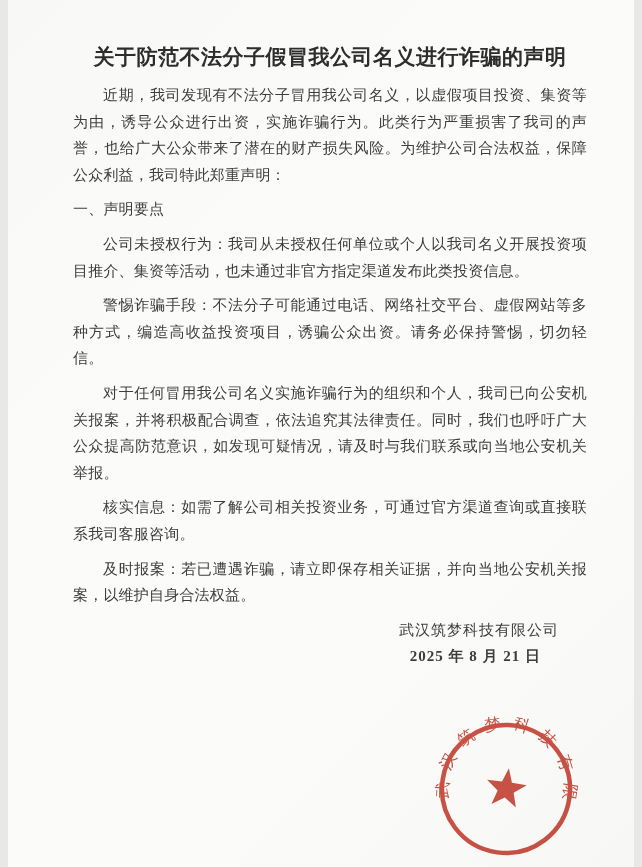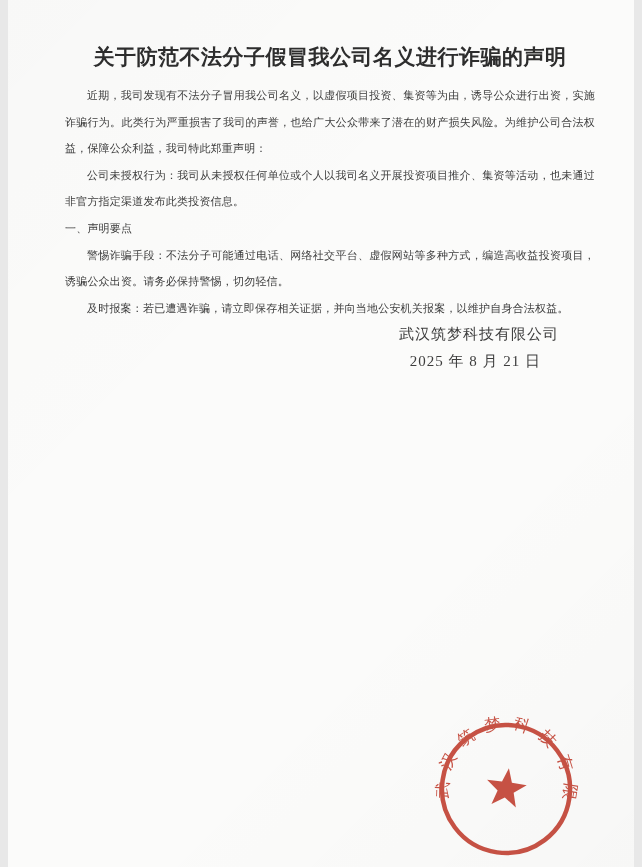"近期，我司发现有不法分子冒用我公司名义，以虚假项目投资、集资等为由，诱导公众进行" .doc-body p.para { font-size: 11px -> 15px; margin: 0 -> 8px }
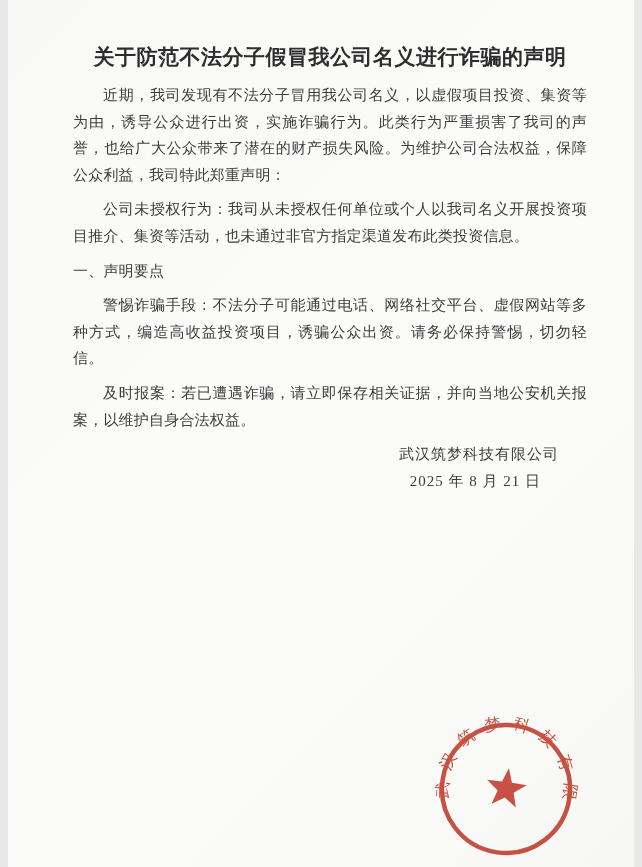"公司未授权行为：我司从未授权任何单位或个人以我司名义开展投资项目推介、集资等活动" p.para { order: before "一、声明要点" -> after "一、声明要点" }
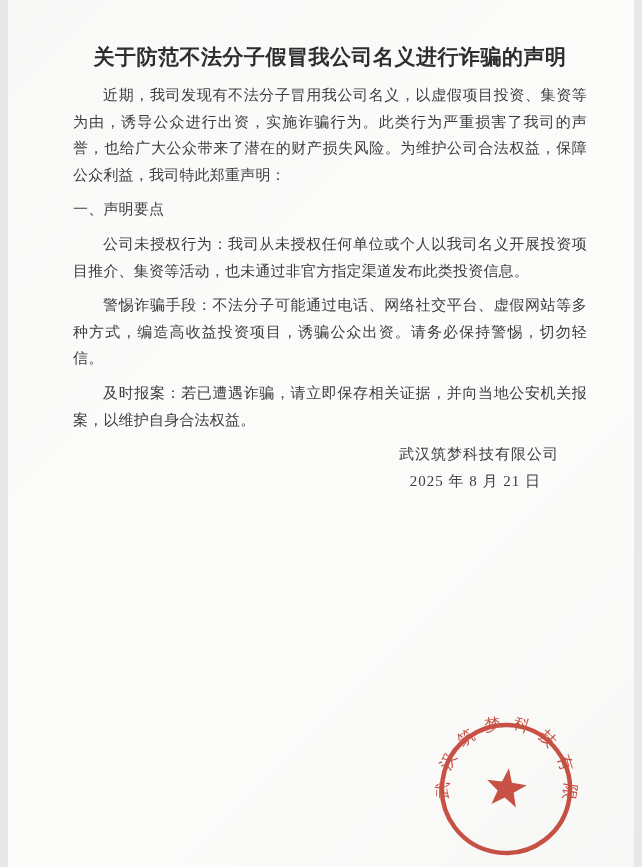"对于任何冒用我公司名义实施诈骗行为的组织和个人，我司已向公安机关报案，并将积极配" p.para { html: none -> <p>对于任何冒用我公司名义实施诈骗行为的组织和个人，我司已向公安机关报案，并将积极配合调查，依法追究其法律责任。同时，我们也呼吁广大公众提高防范意识，如发现可疑情况，请及时与我们联系或向当地公安机关举报。</p> }
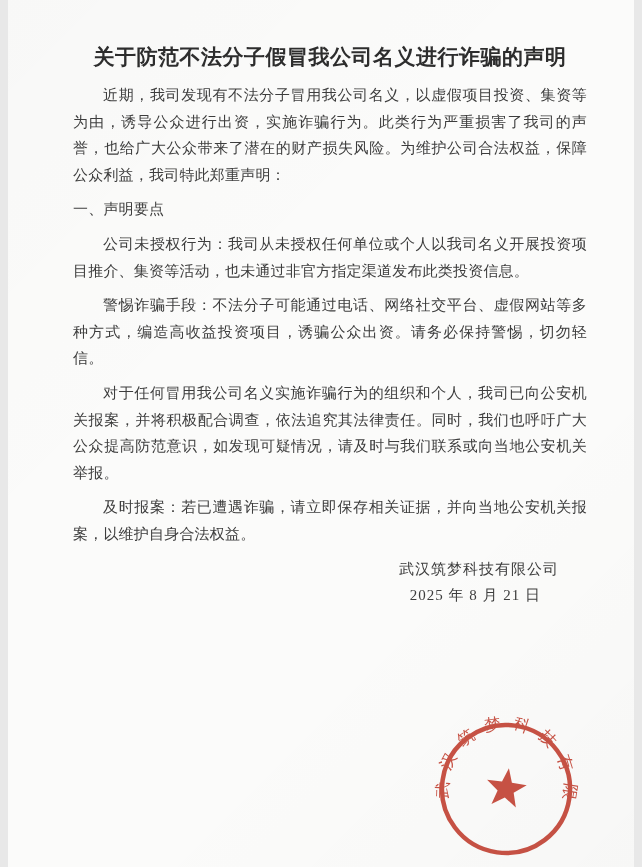"核实信息：如需了解公司相关投资业务，可通过官方渠道查询或直接联系我司客服咨询。" p.para { html: none -> <p>核实信息：如需了解公司相关投资业务，可通过官方渠道查询或直接联系我司客服咨询。</p> }
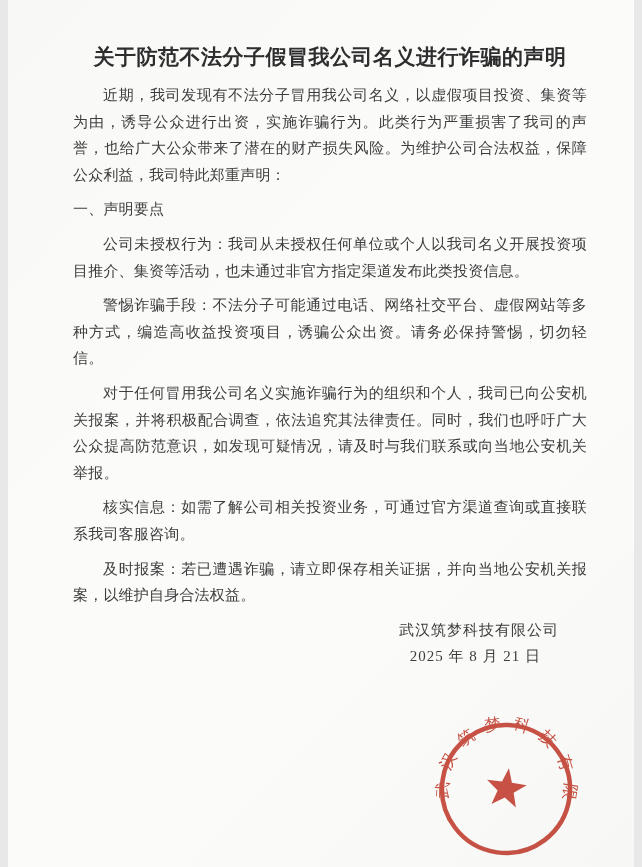"2025 年 8 月 21" .sign-date { font-weight: none -> bold }
